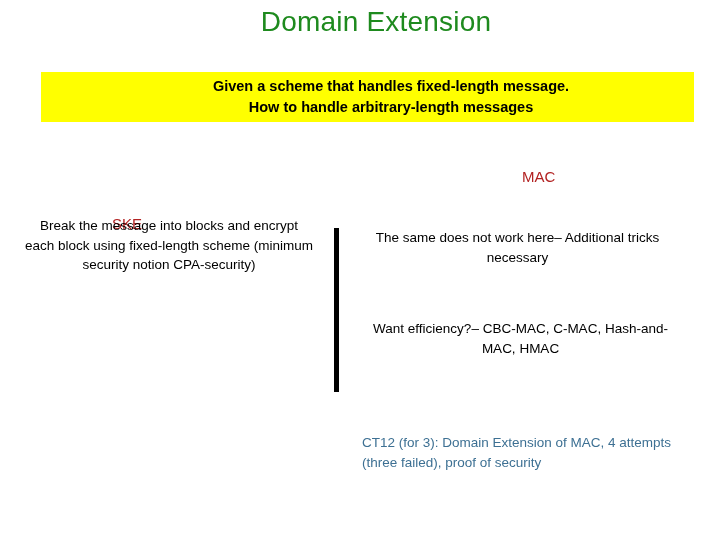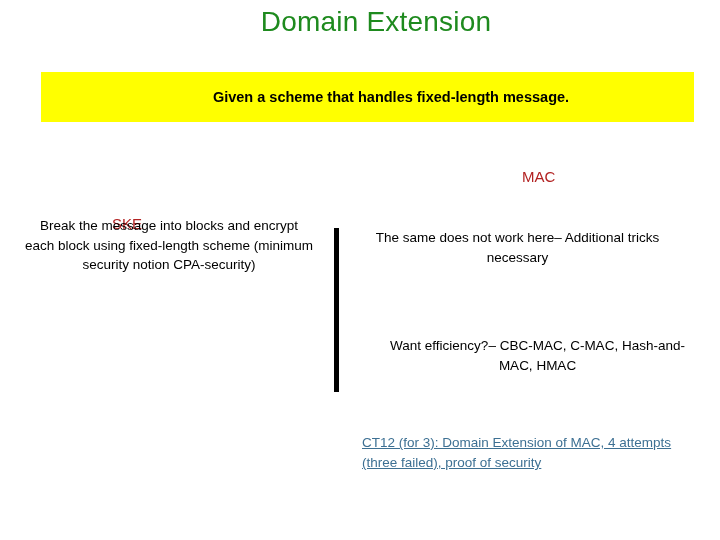"How to handle arbitrary-length messages" div.banner-line { html: none -> <div>How to handle arbitrary-length messages</div> }
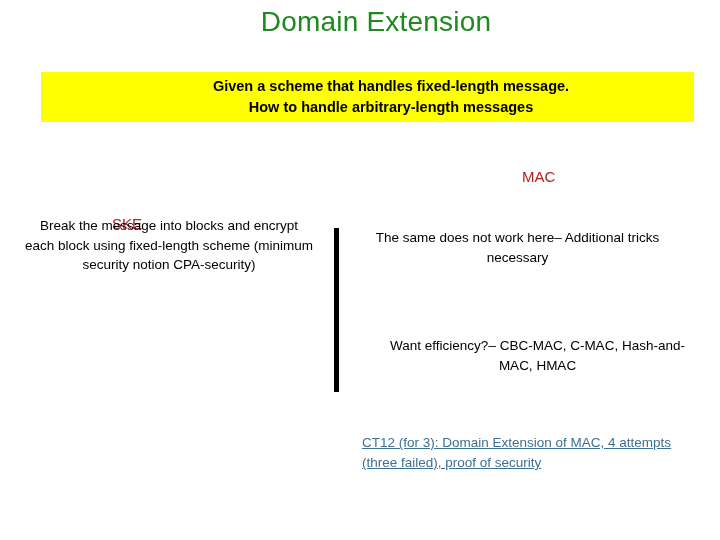"Want efficiency?– CBC-MAC, C-MAC," .para.right-2 { margin-left: 17px -> none; top: 336px -> 319px }
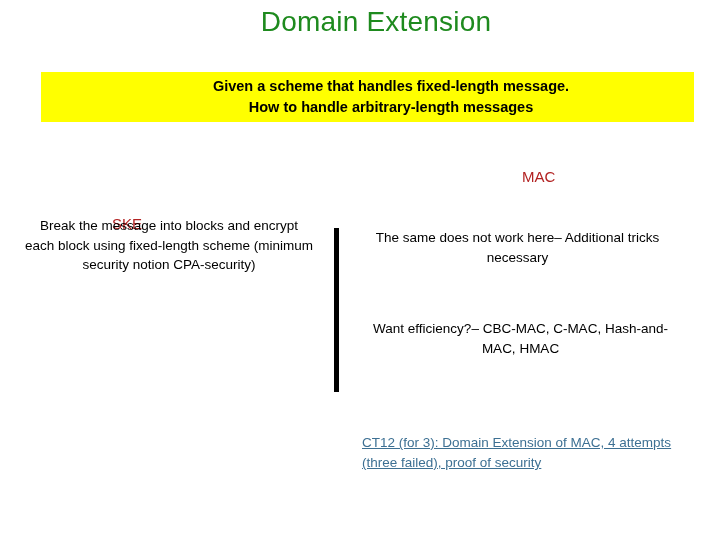"CT12 (for 3): Domain Extension" .footnote { text-decoration: underline -> none }
